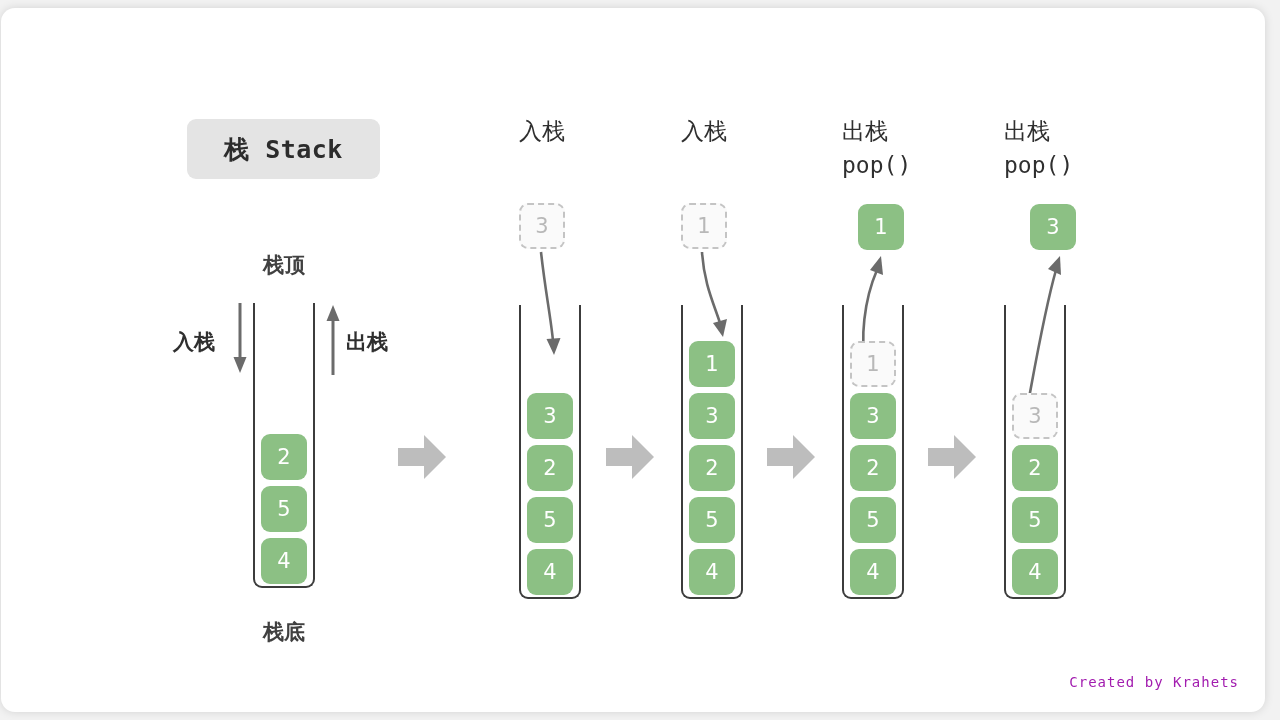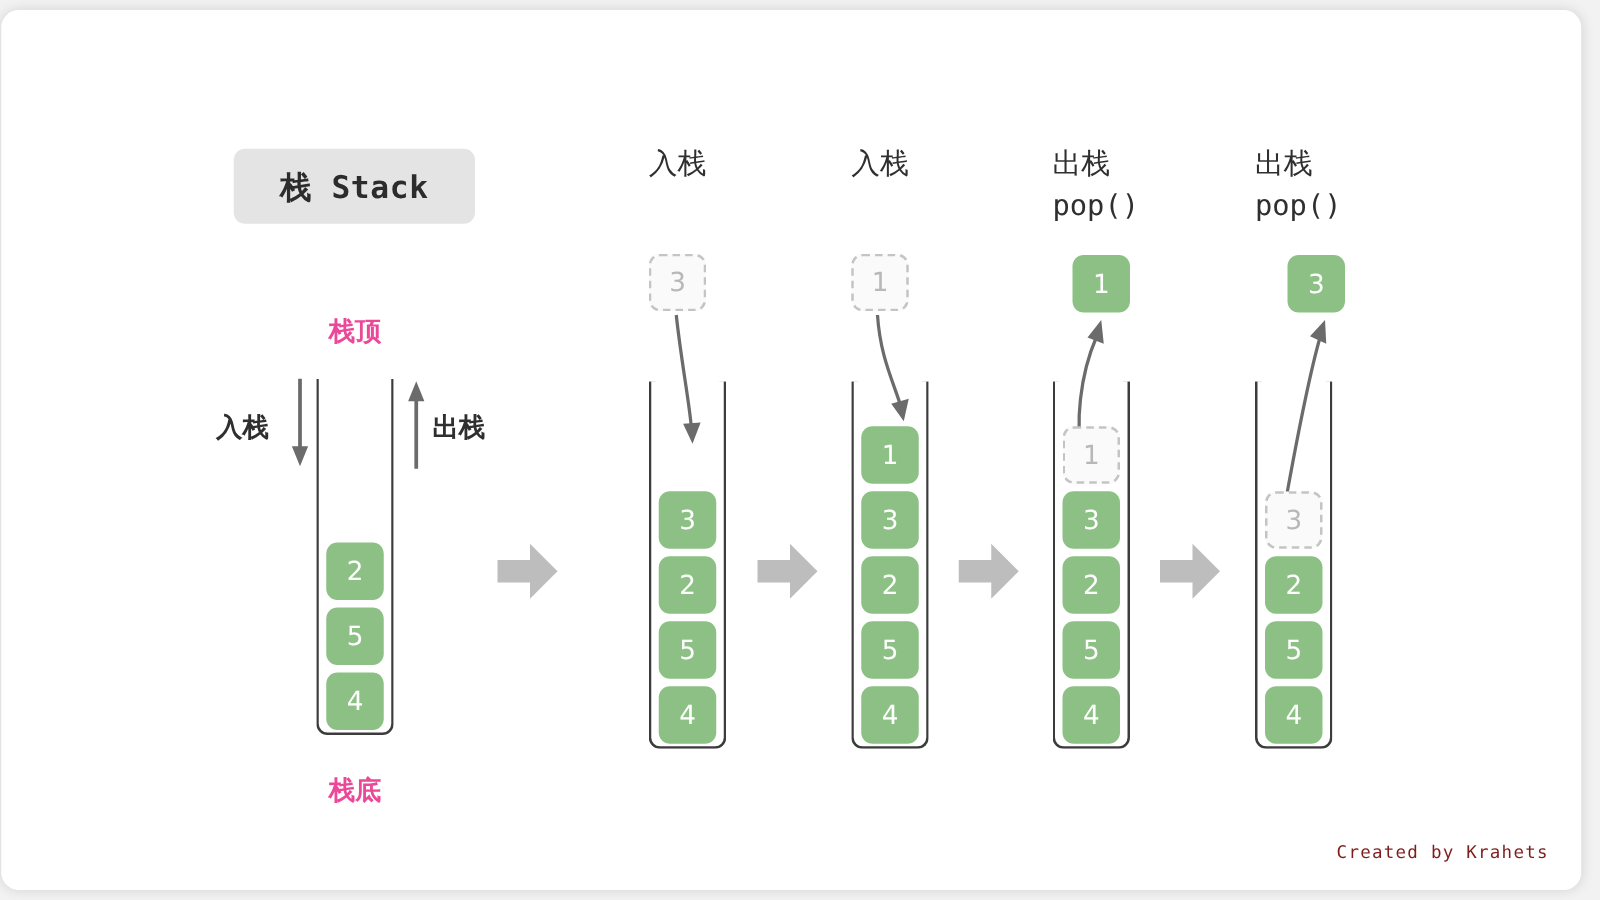"栈顶" .tb-label { color: #ec4899 -> #404040 }
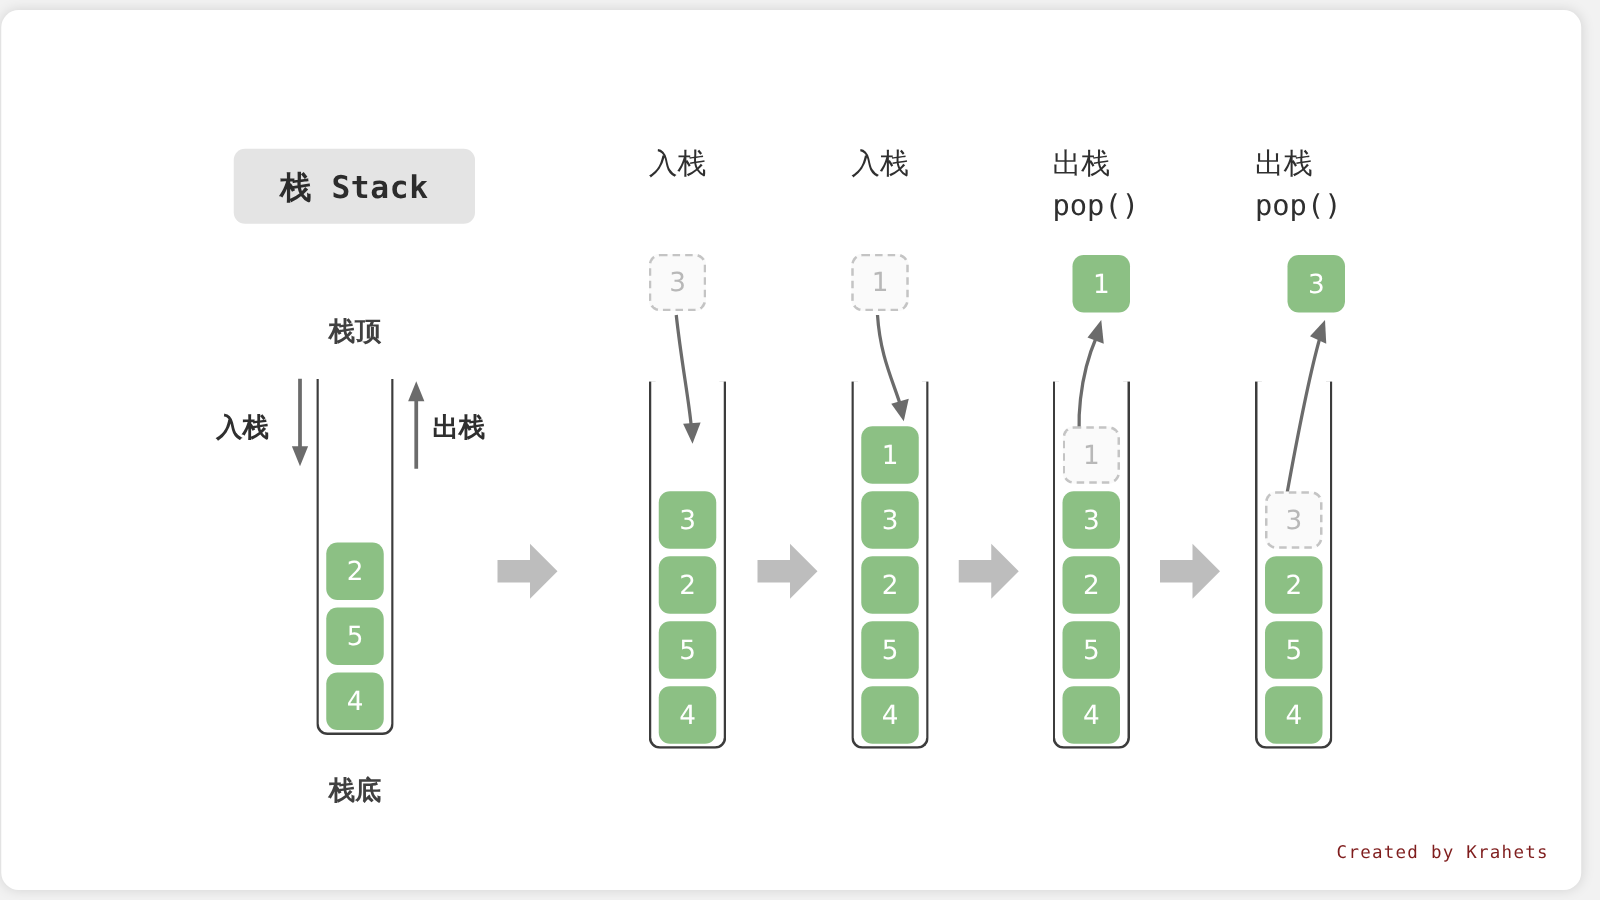"Created by Krahets" #footer { color: #7f1d1d -> #a21caf }
